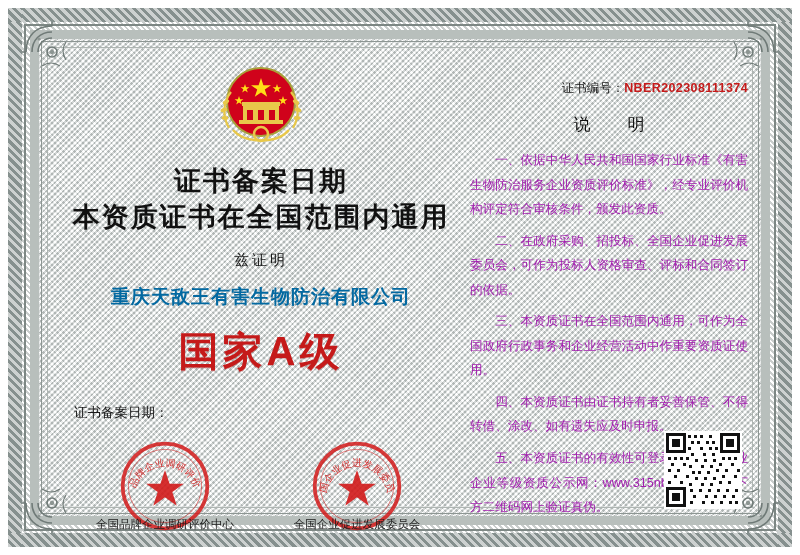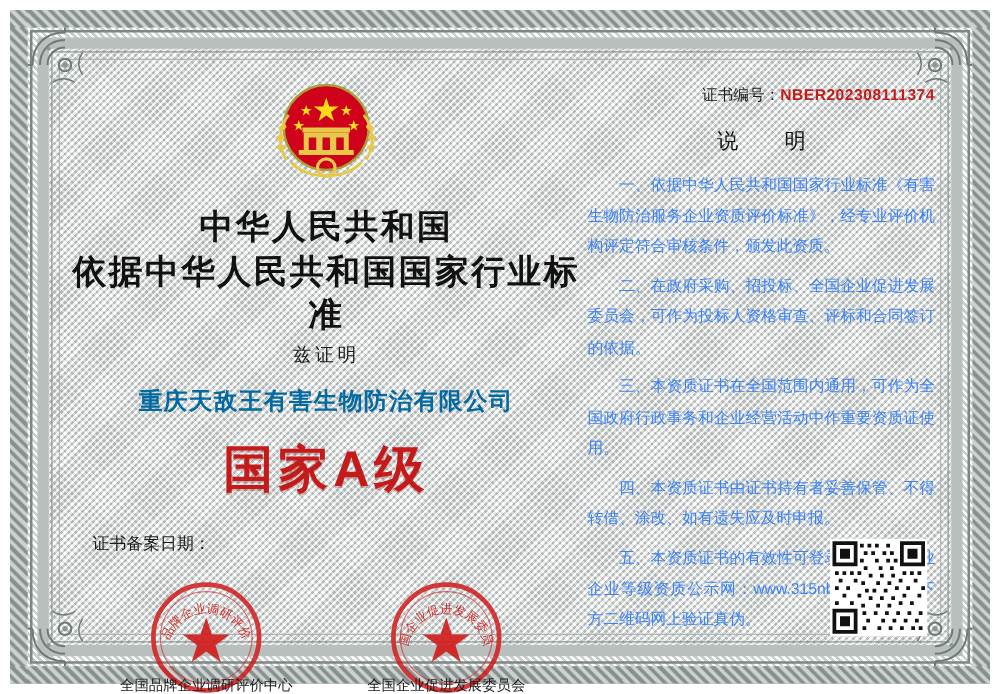"证书编号：NBER202308111374" .right-pane { padding-top: 16px -> 28px }
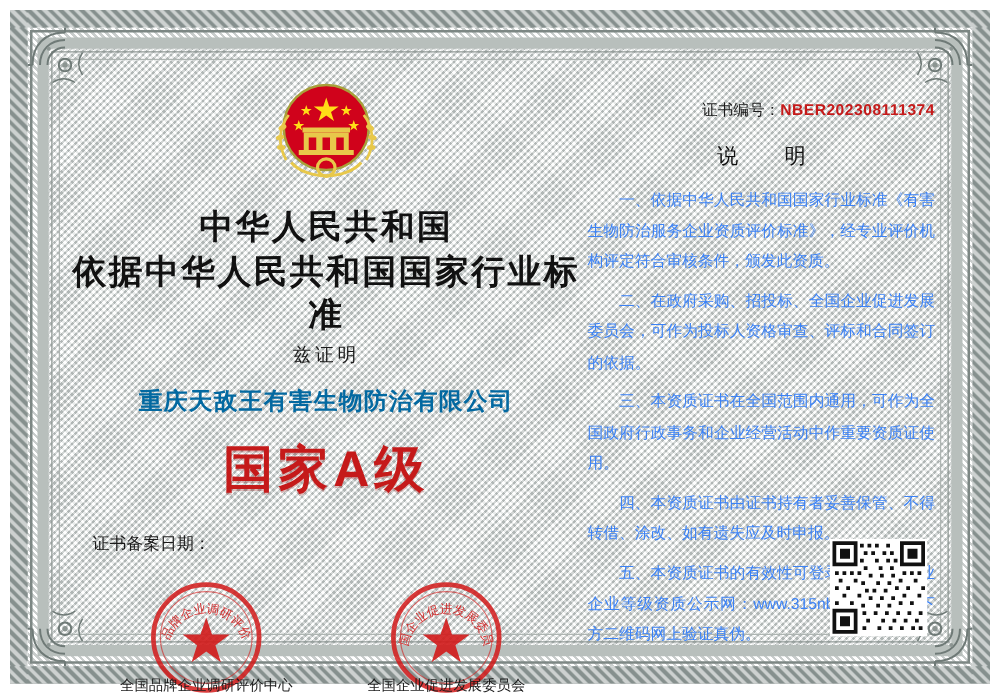"一、依据中华人民共和国国家行业标准《有害生物防治服务企业资质评价标准》，经专业评" .notice-p { color: #3b82f6 -> #a21caf }
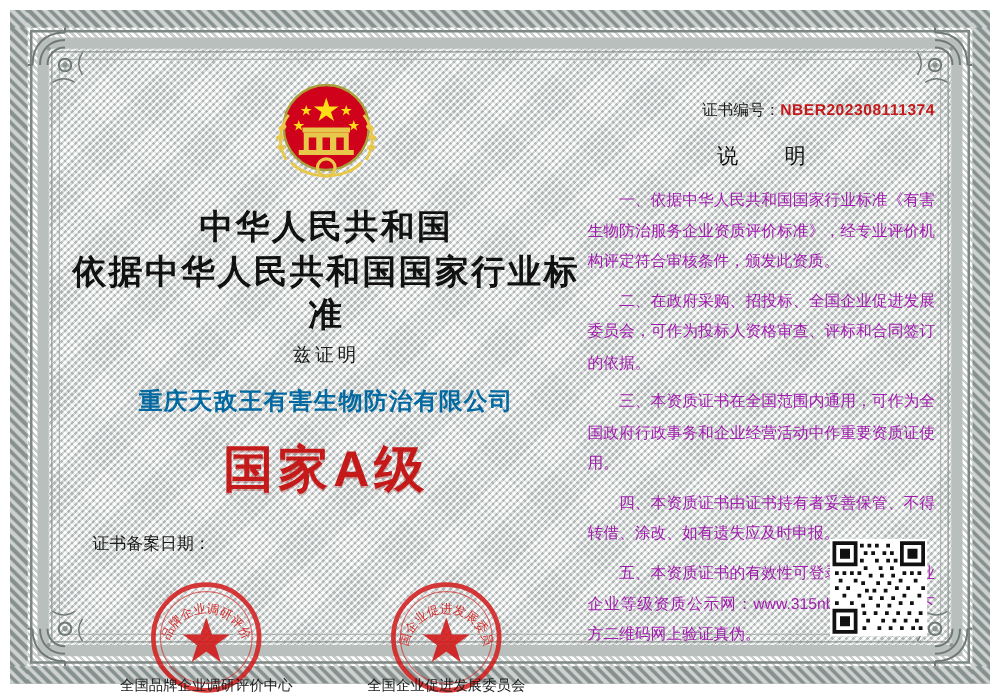"中华人民共和国" span { text: 中华人民共和国 -> 证书备案日期 }
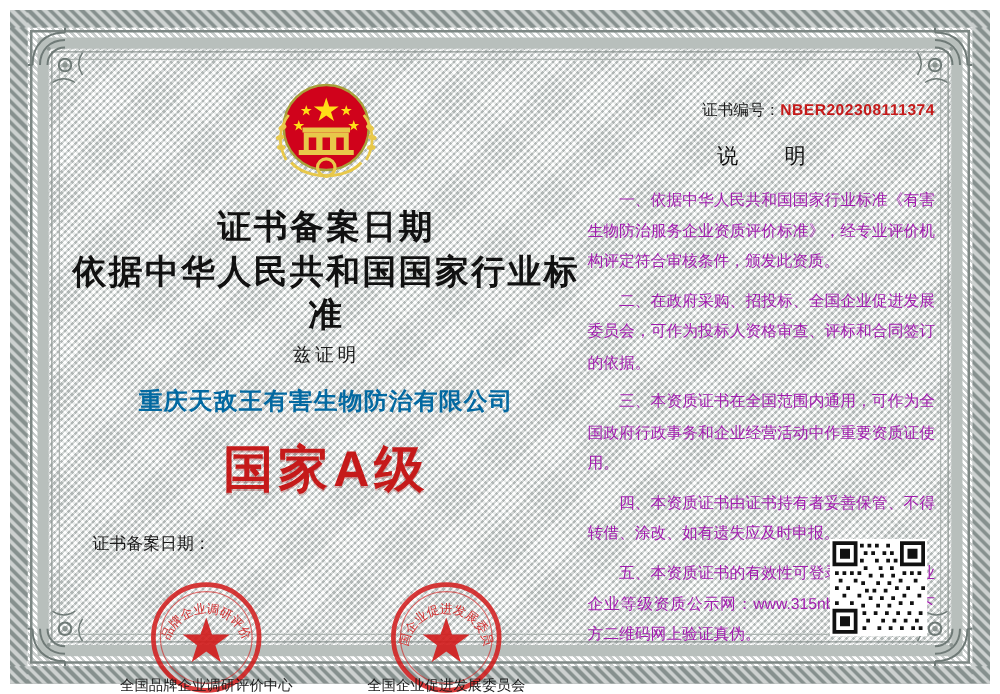"依据中华人民共和国国家行业标准" span.line2 { text: 依据中华人民共和国国家行业标准 -> 本资质证书在全国范围内通用 }
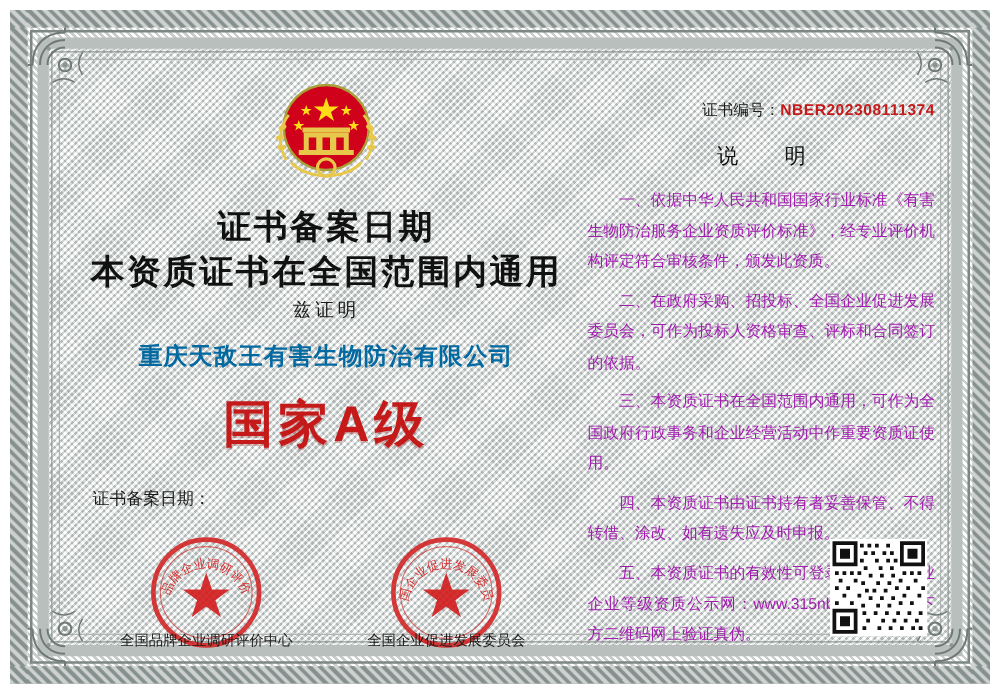"兹证明" .zizhengming { margin-top: 4px -> 16px }
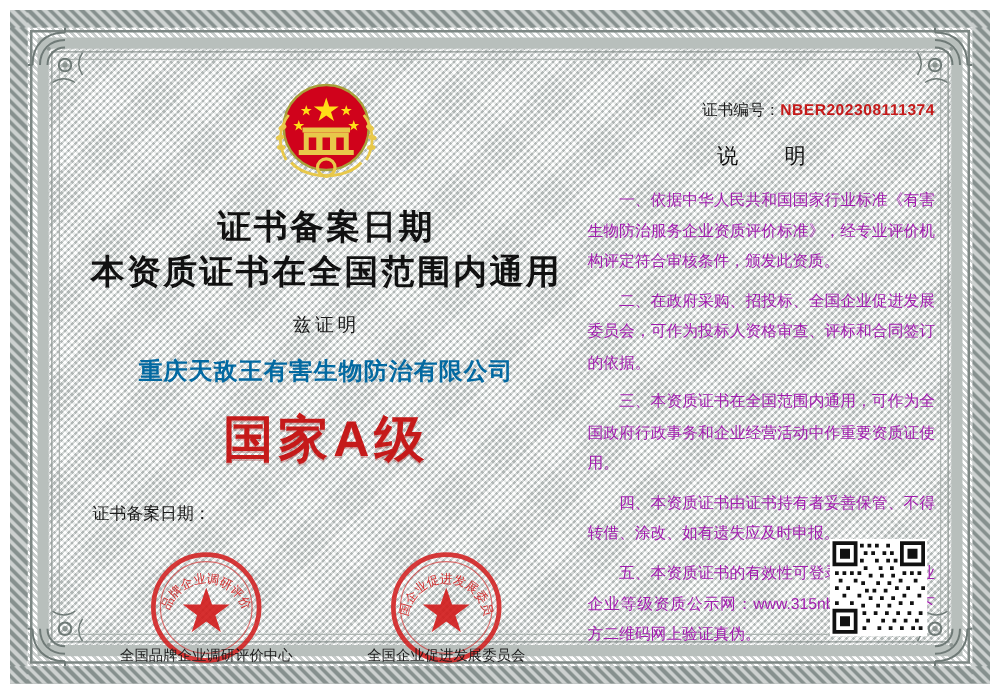"证书备案日期：" .dates .lab { font-family: Liberation Mono, monospace -> none }
